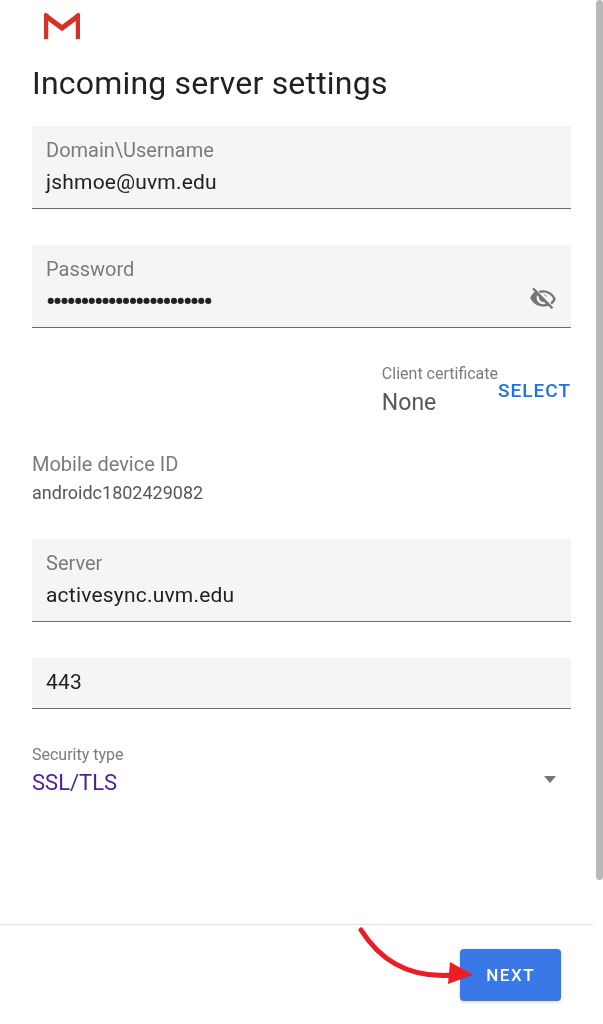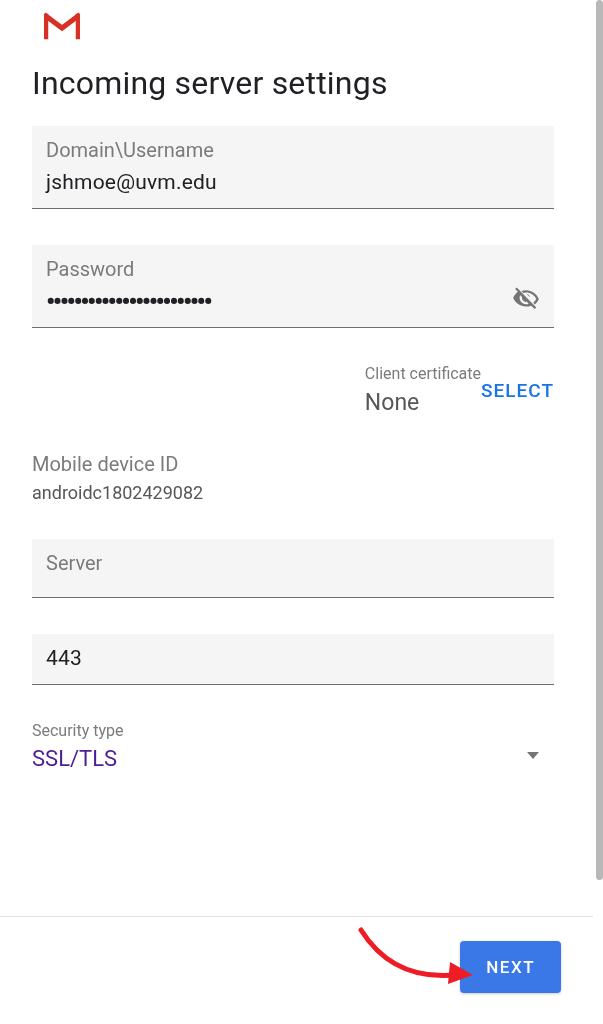"Incoming server settings" .container { padding: 12px 49px 0 32px -> 12px 32px 0 32px }
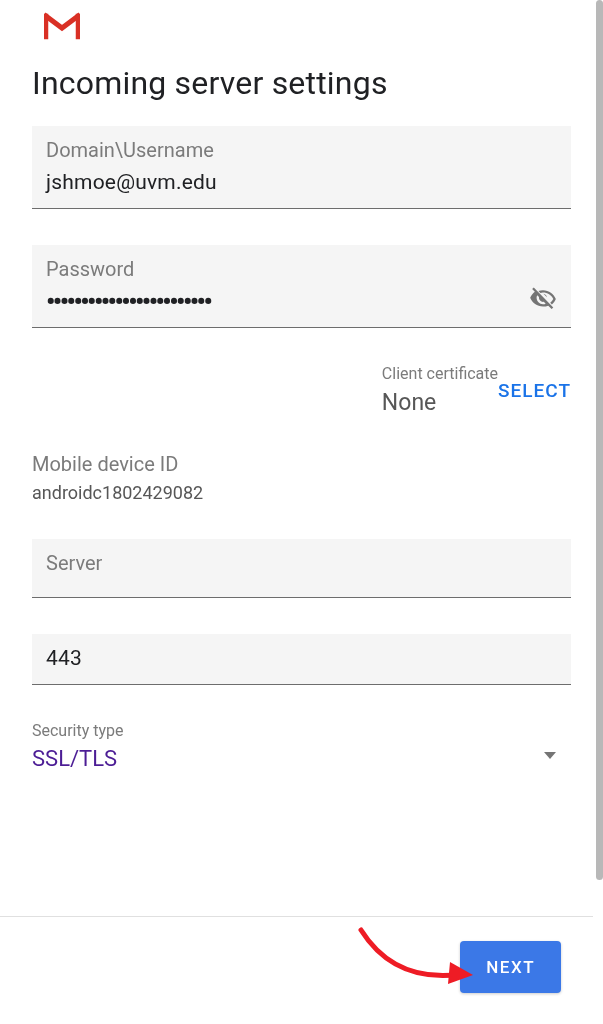"activesync.uvm.edu" div.field-value { html: none -> <div>activesync.uvm.edu</div> }
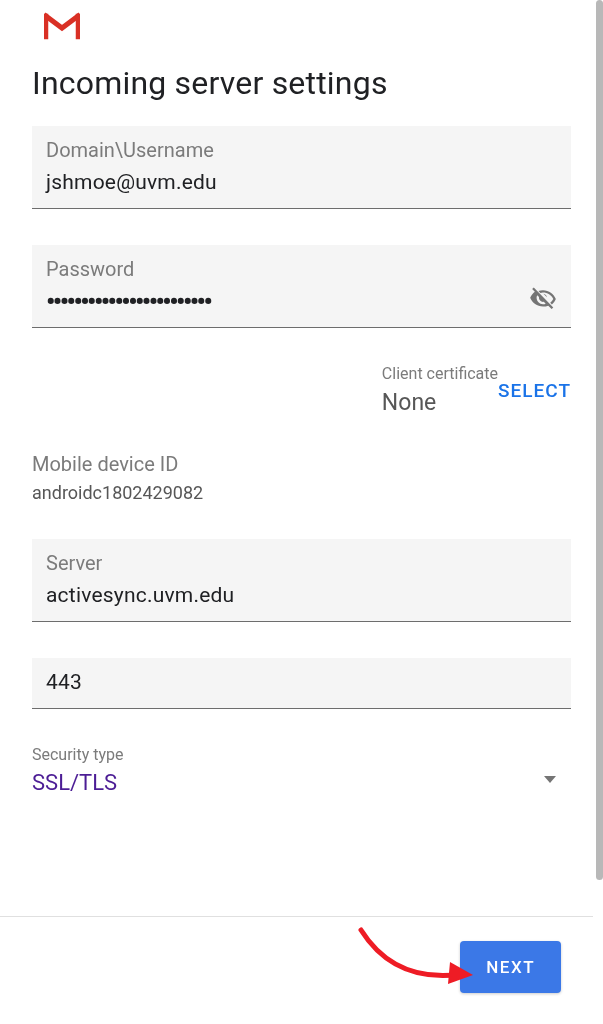"NEXT" .footer-bar { bottom: 8px -> 0 }
